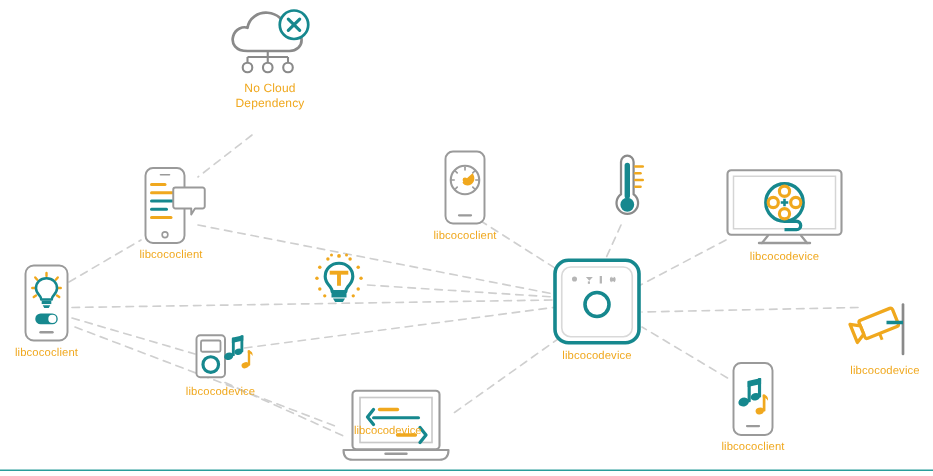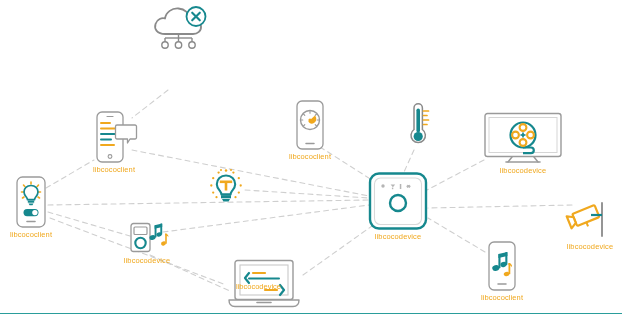"No Cloud" div.node-label { html: none -> <div> <div>No Cloud</div> <div>Dependency</div> </div> }
